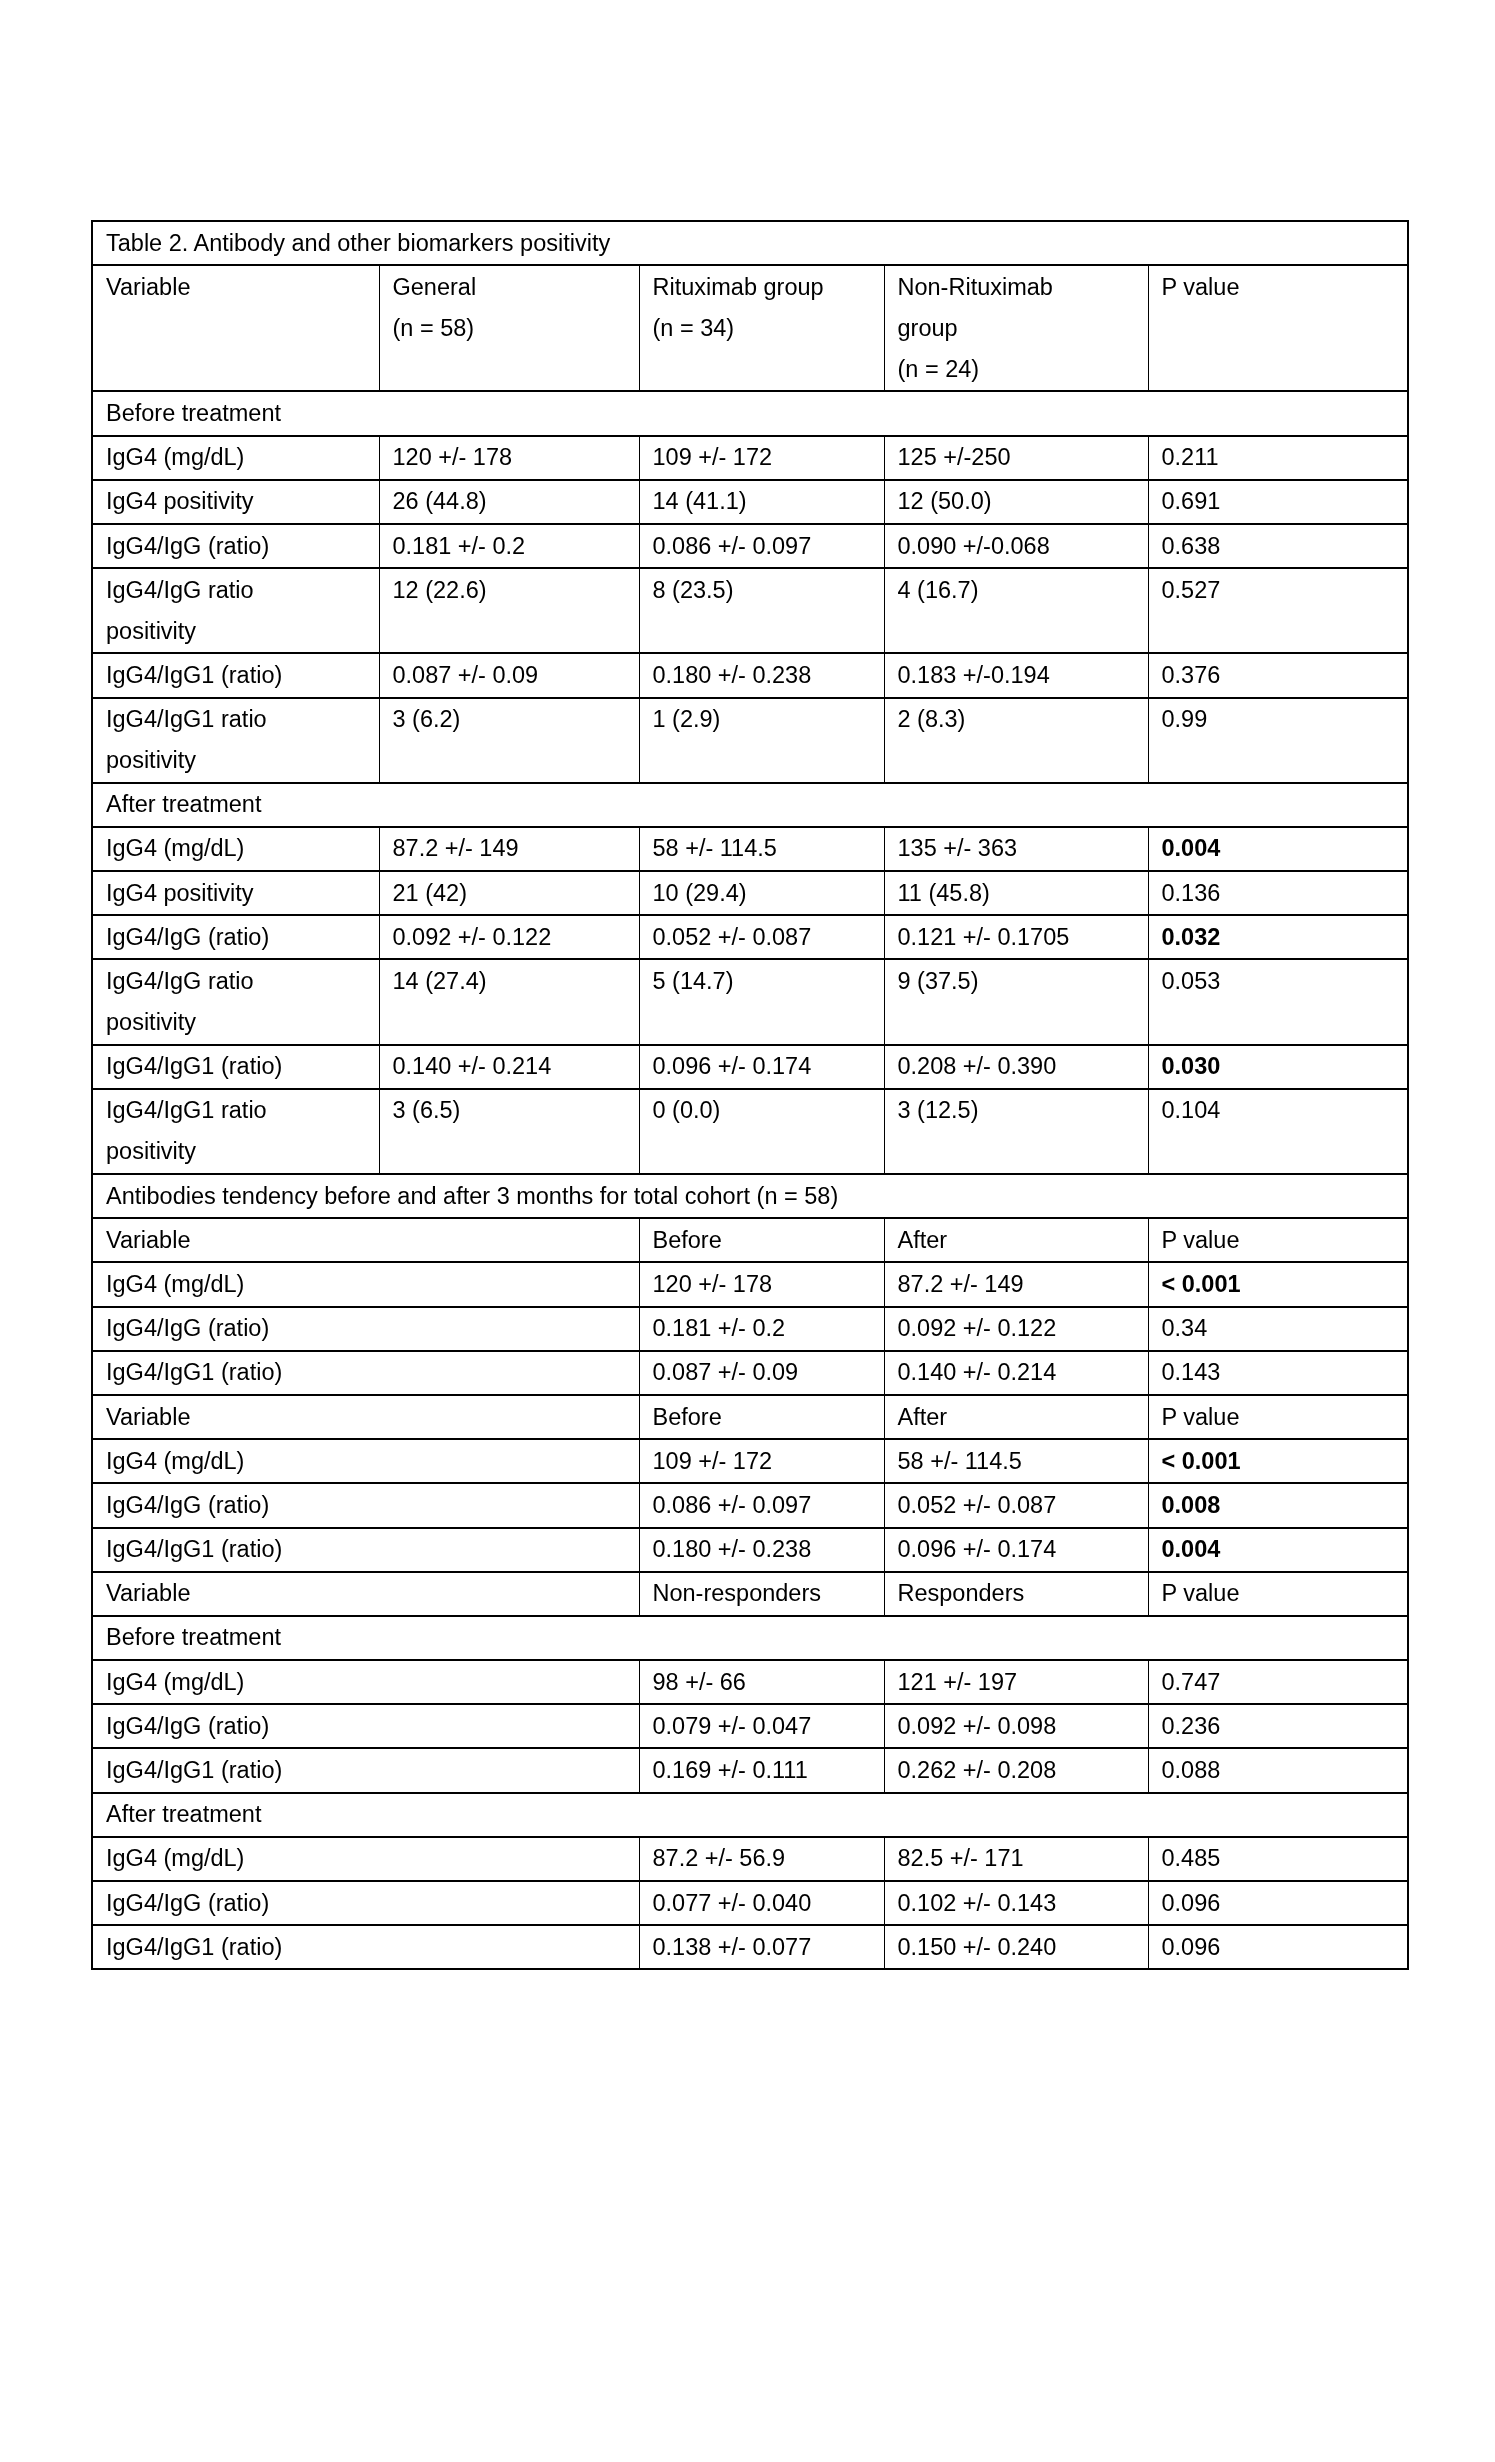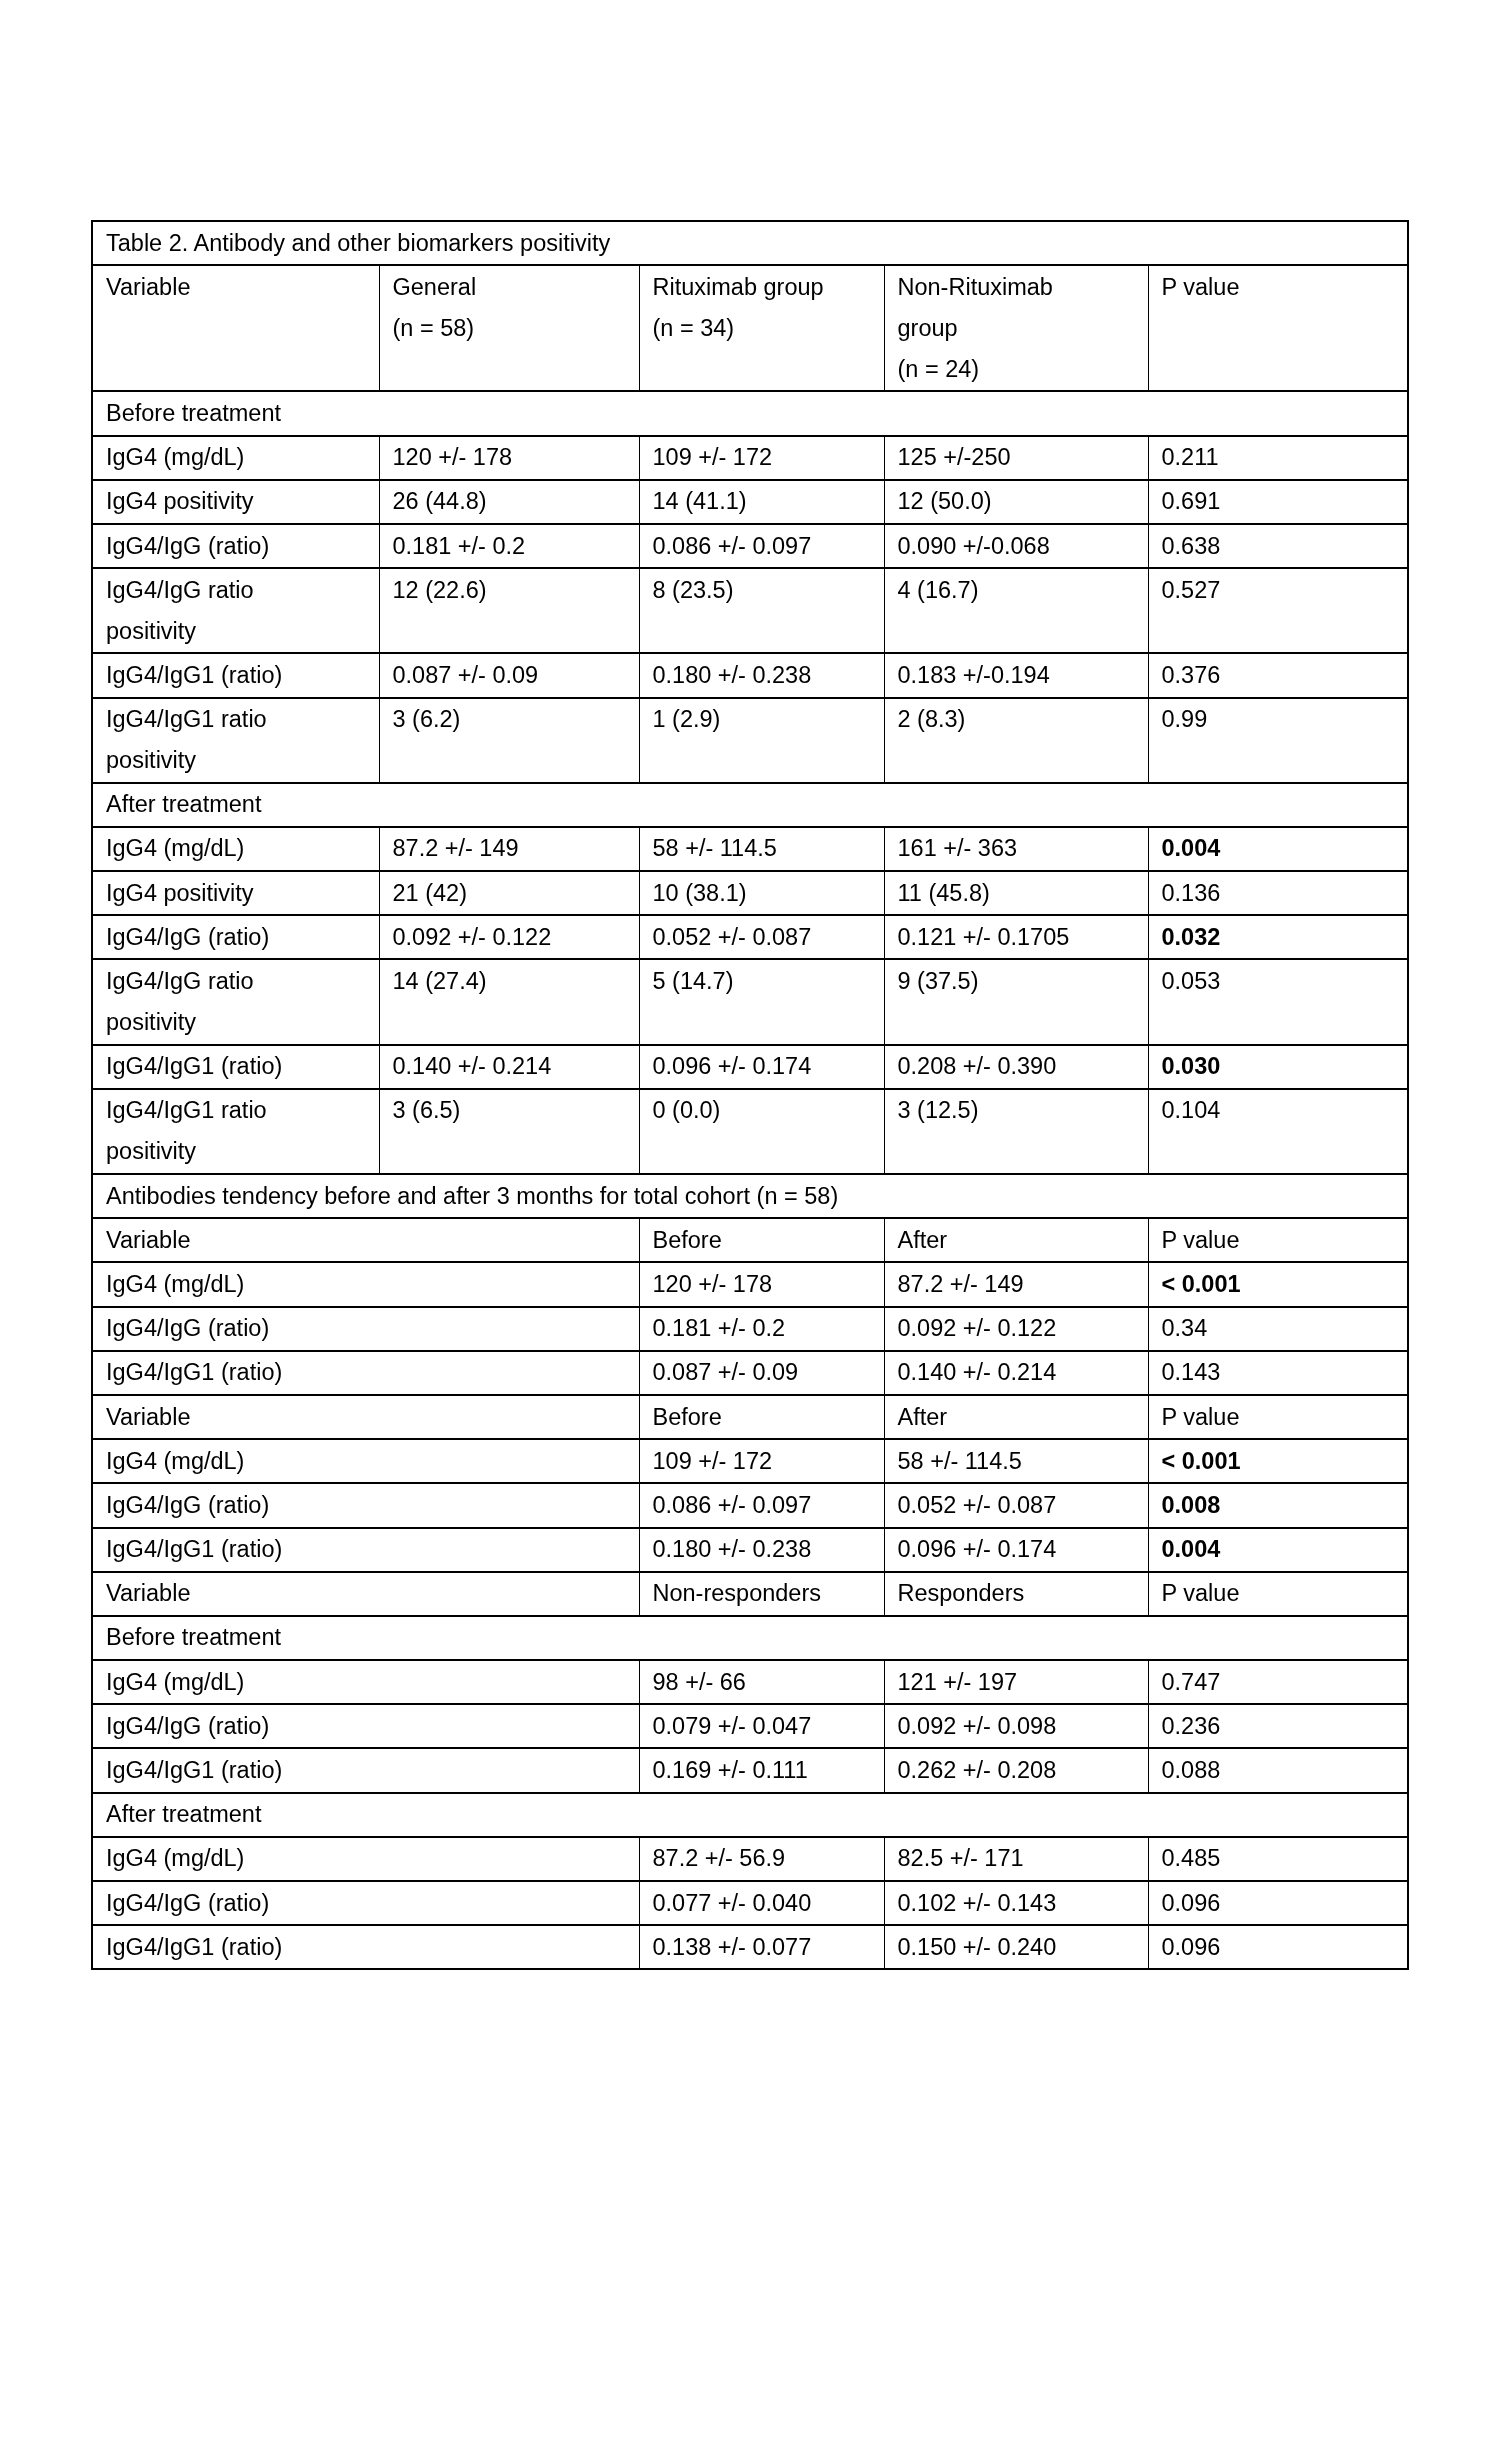"161 +/- 363" td { text: 161 -> 135 }
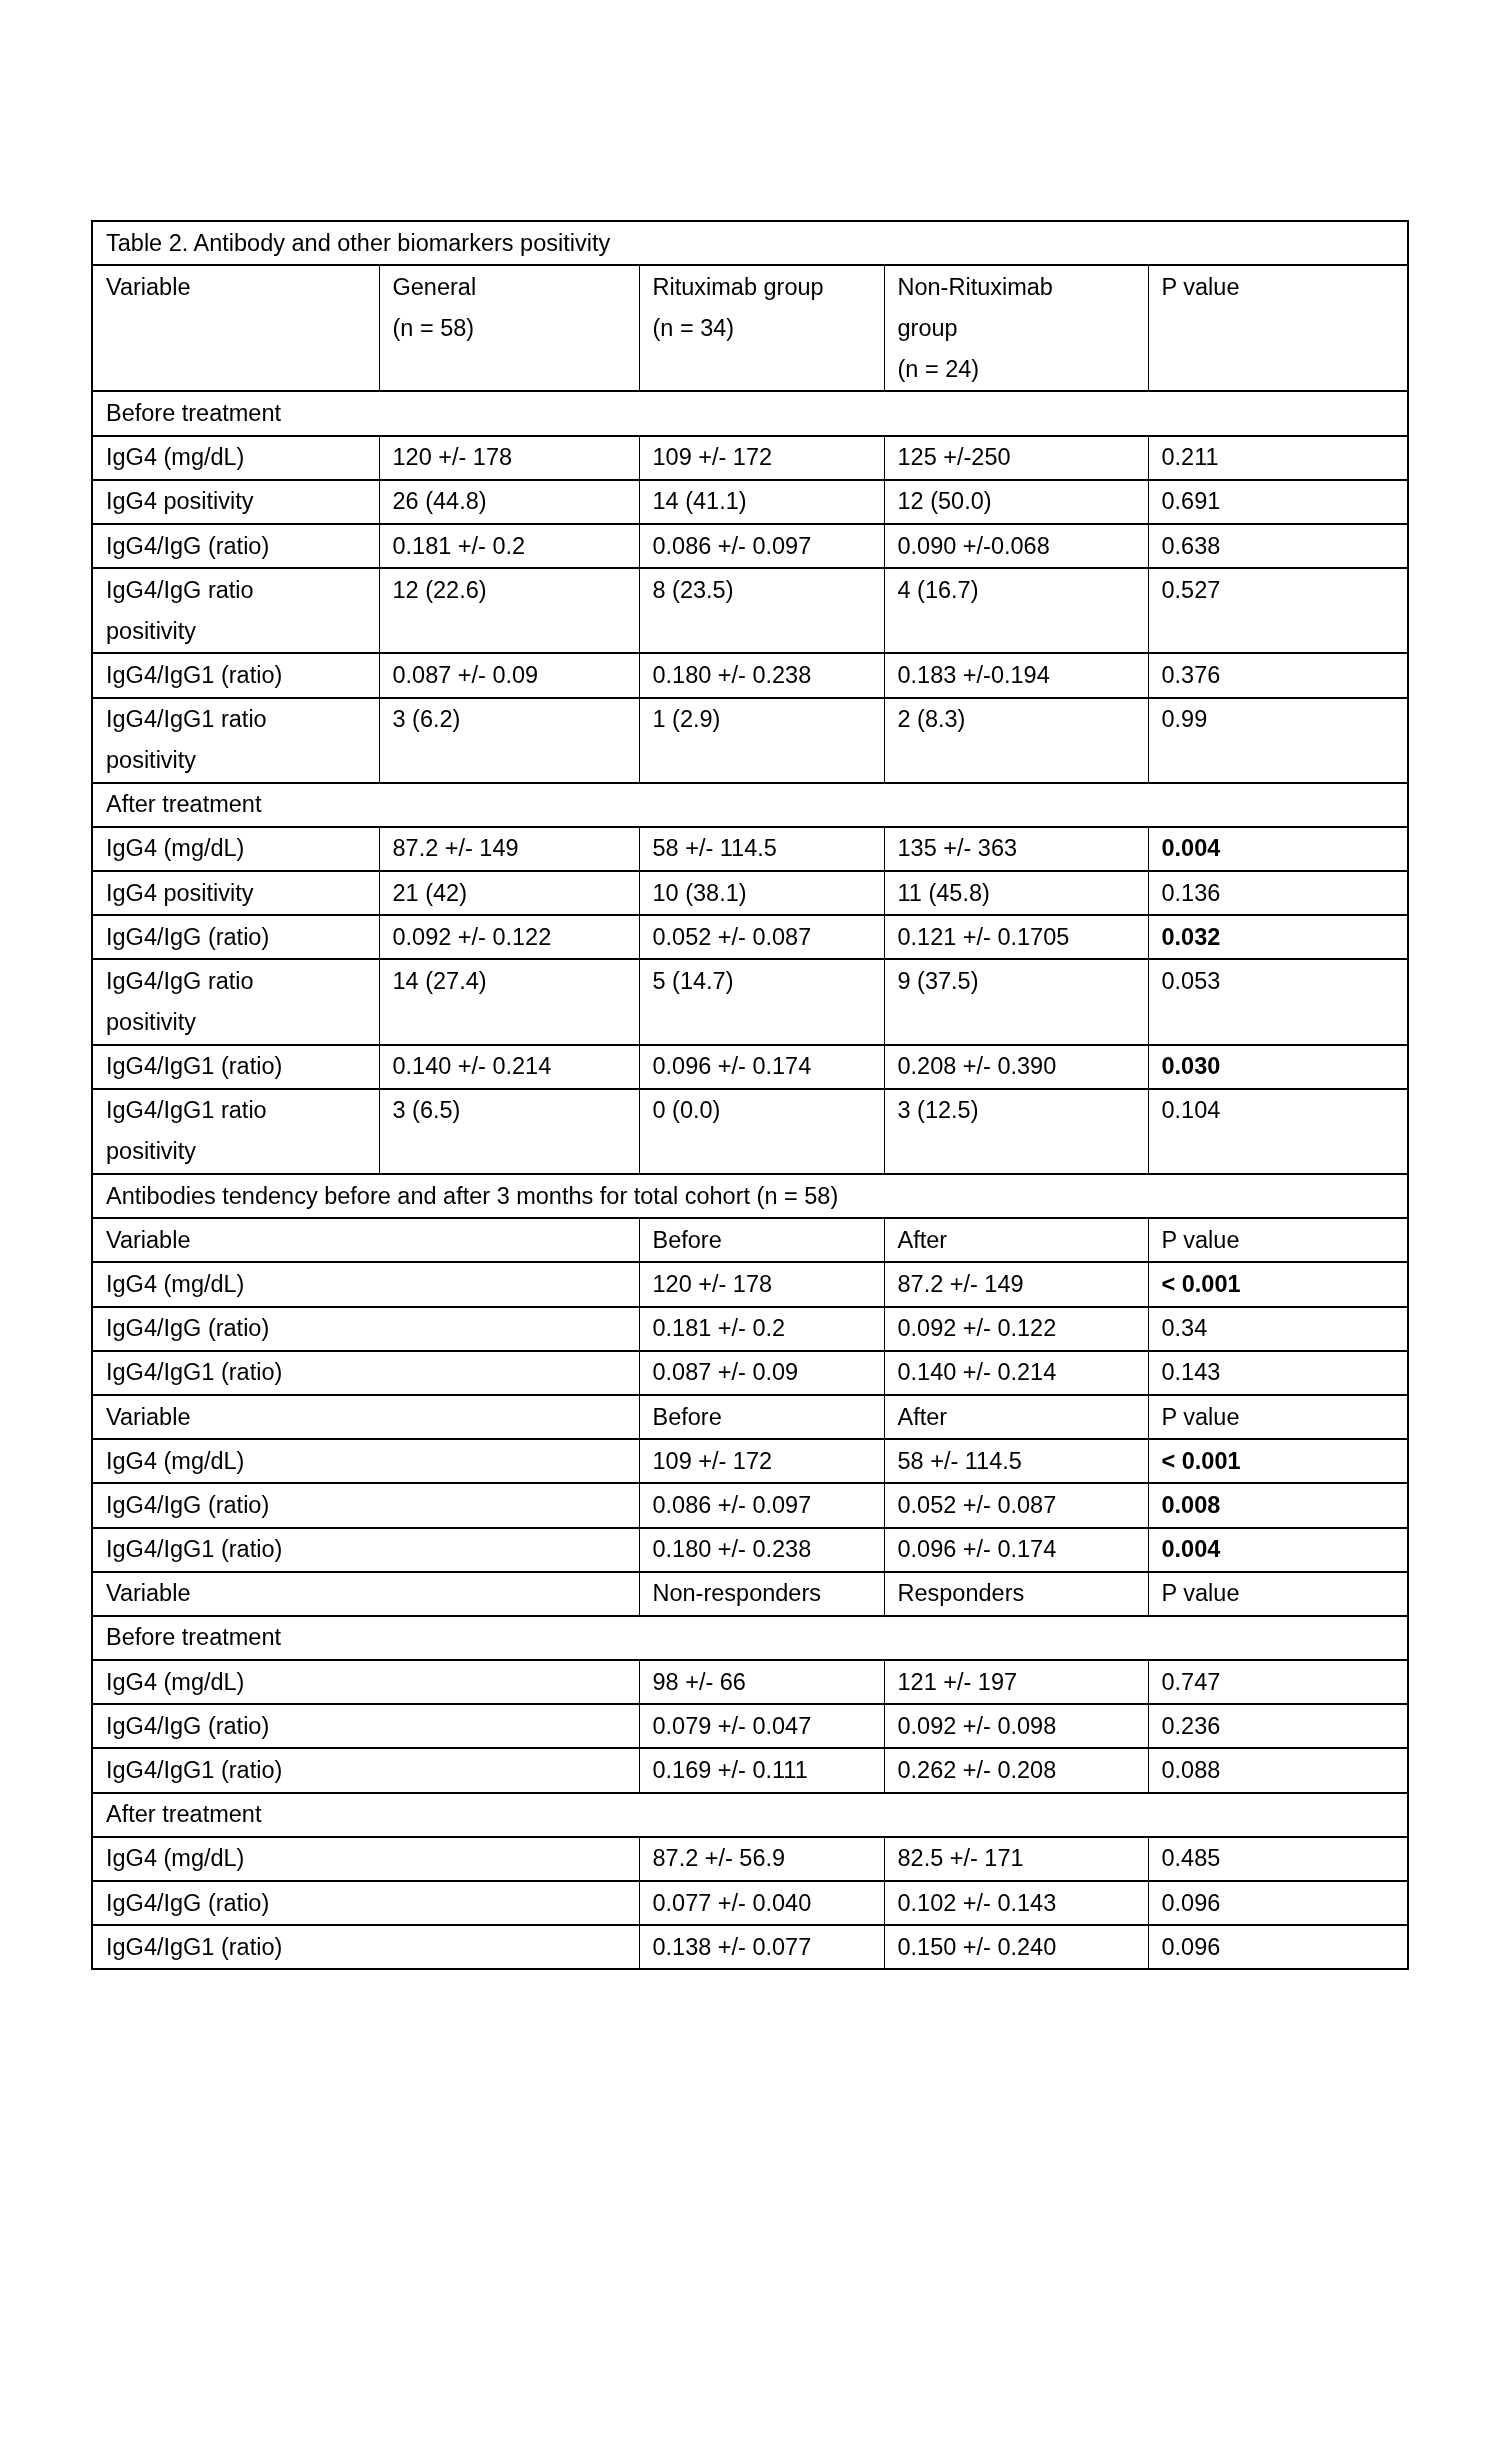"10 (38.1)" td { text: 38.1 -> 29.4 }
